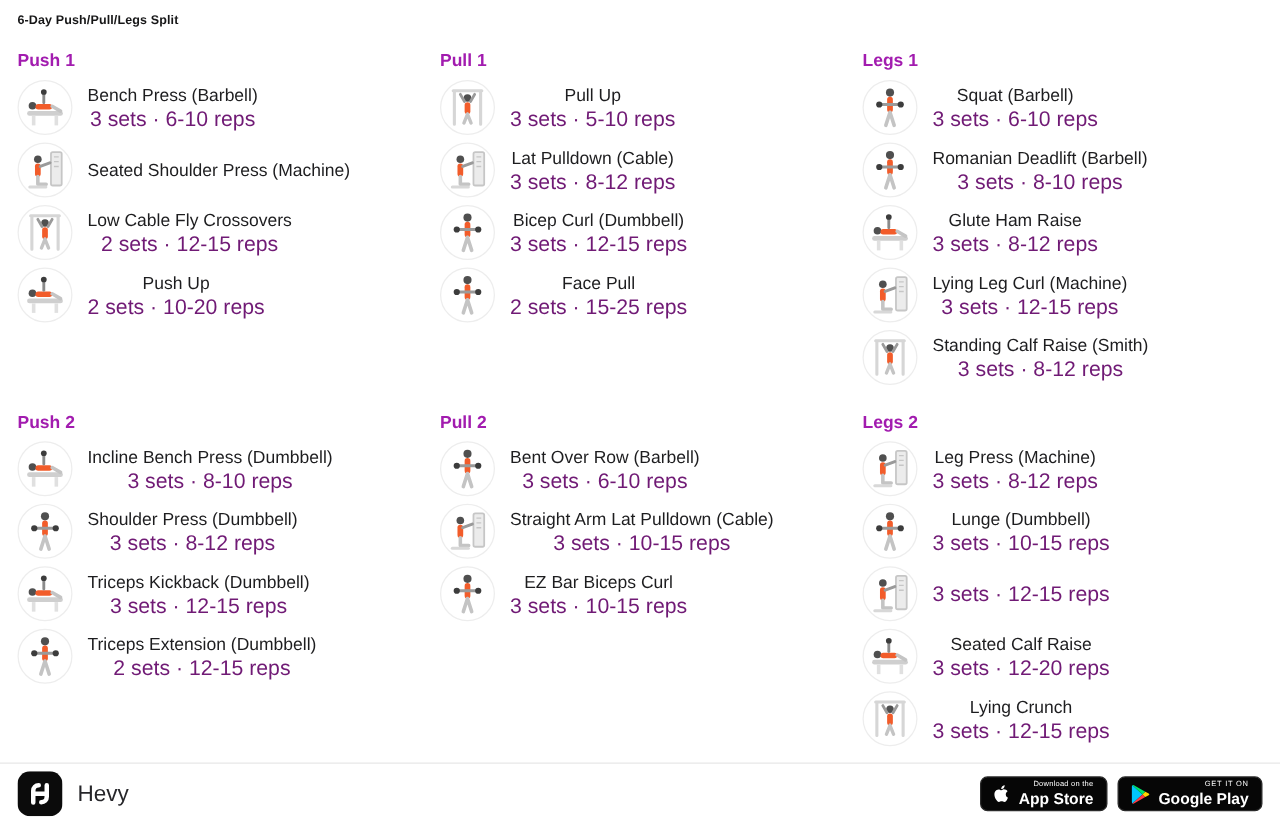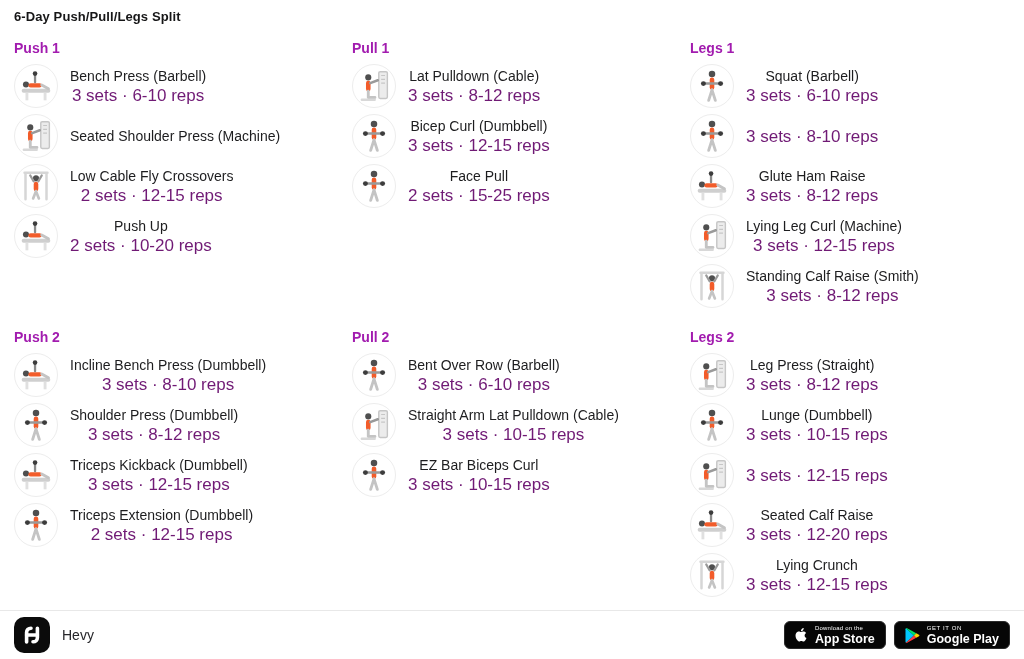"6-Day Push/Pull/Legs Split" .page-title { font-size: 13px -> 10px }
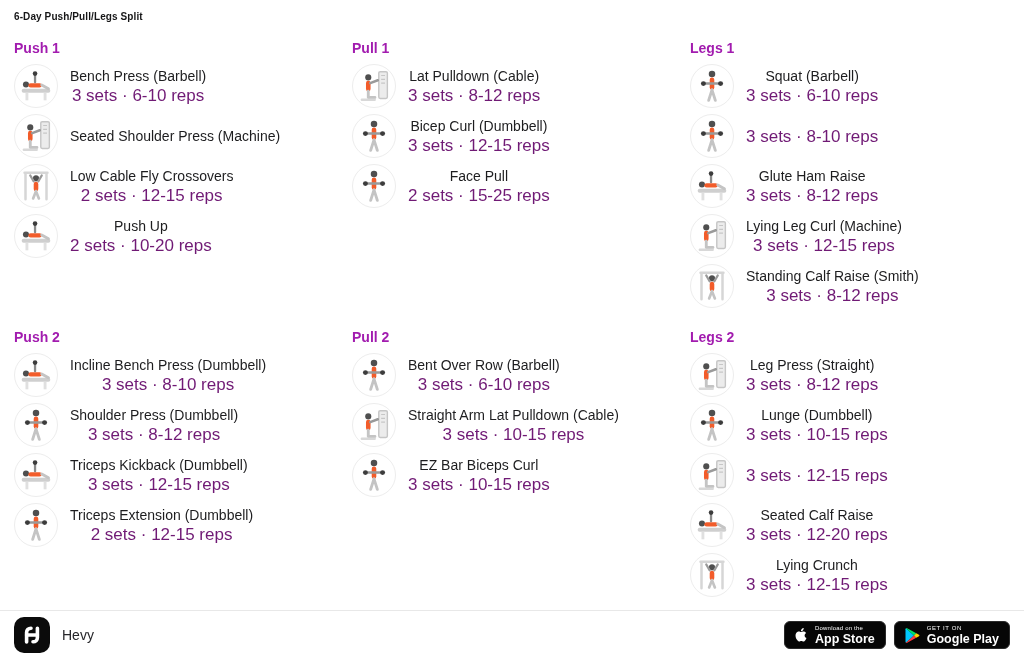"Pull Up" div.item { html: none -> <div> <span> <svg> <path></path> <circle></circle> <rect></rect> <path></path> <path></path> </svg> </span> <div> <div>Pull Up</div> <div>3 sets · 5-10 reps</div> </div> </div> }
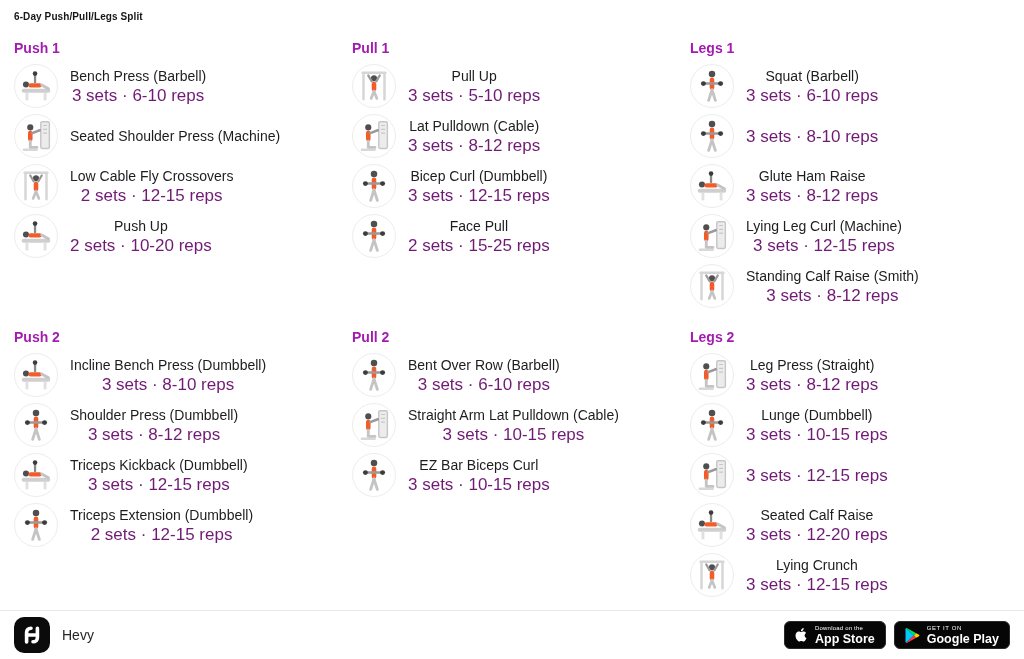"Romanian Deadlift (Barbell)" div.name { html: none -> <div>Romanian Deadlift (Barbell)</div> }
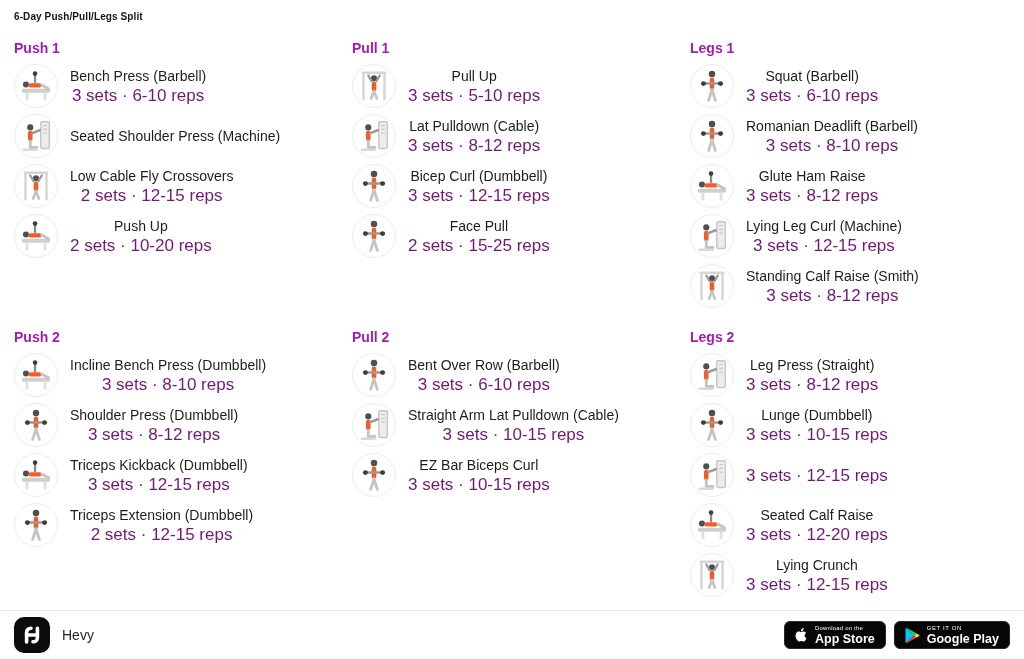"Leg Press (Straight)" div.name { text: Straight -> Machine }
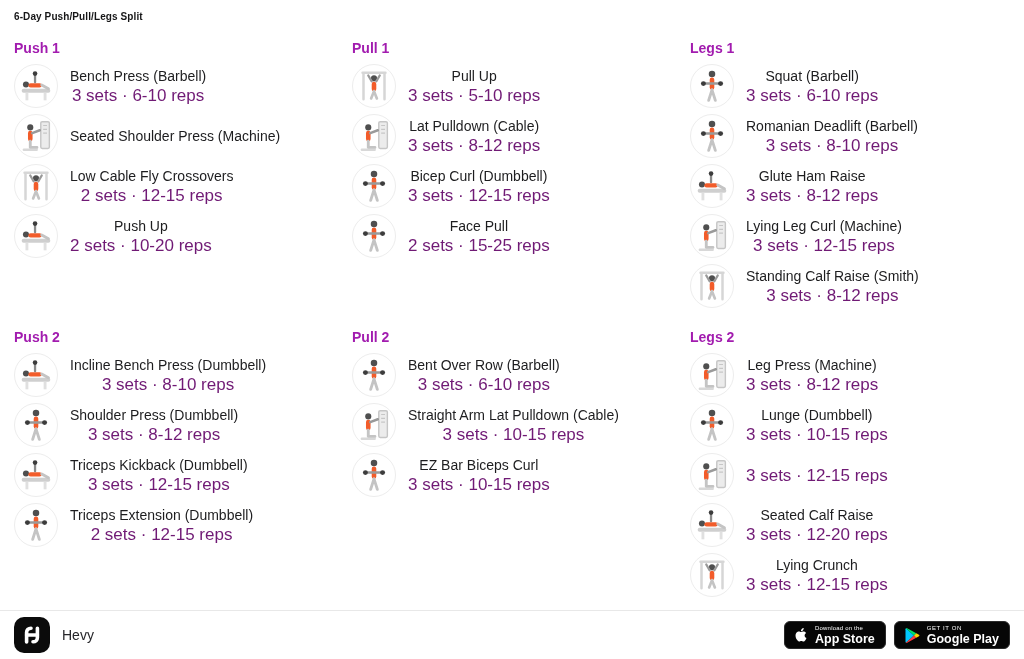"Hevy" .brand-name { font-size: 14px -> 18px }
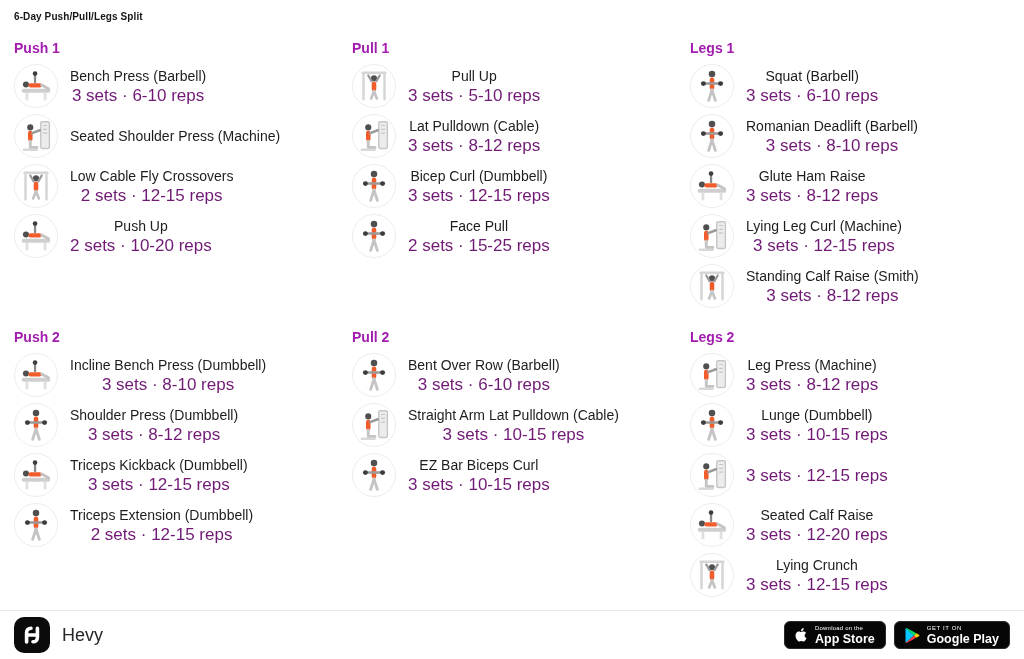"App Store" .badge { text-align: none -> right }
